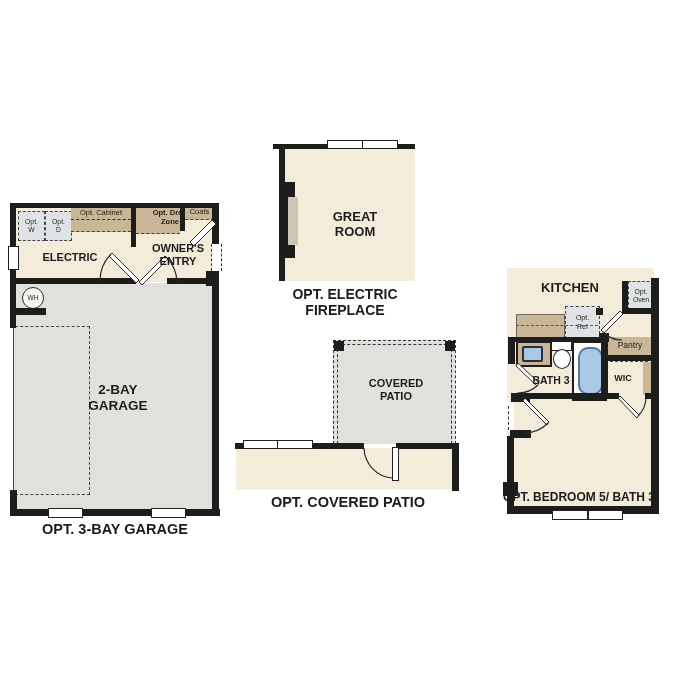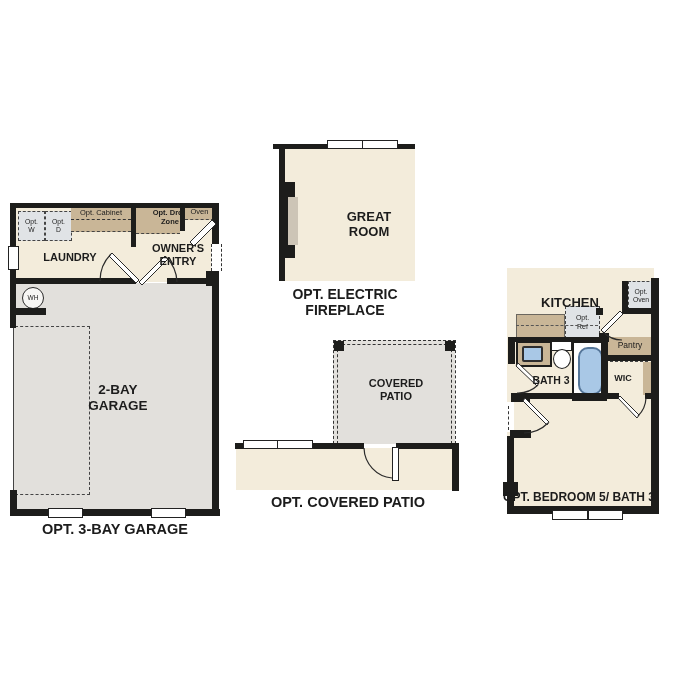"Oven" div.lbl { text: Oven -> Coats }
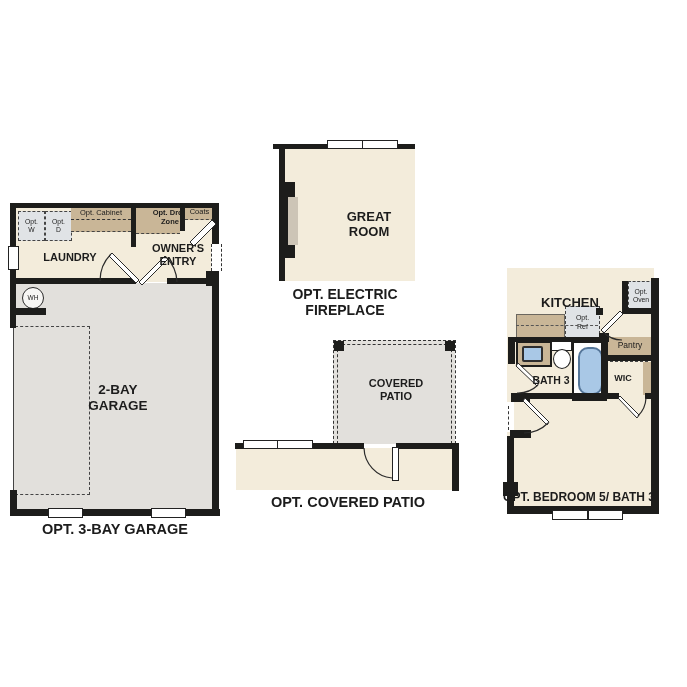"GREAT" div.lbl { left: 319px -> 305px }
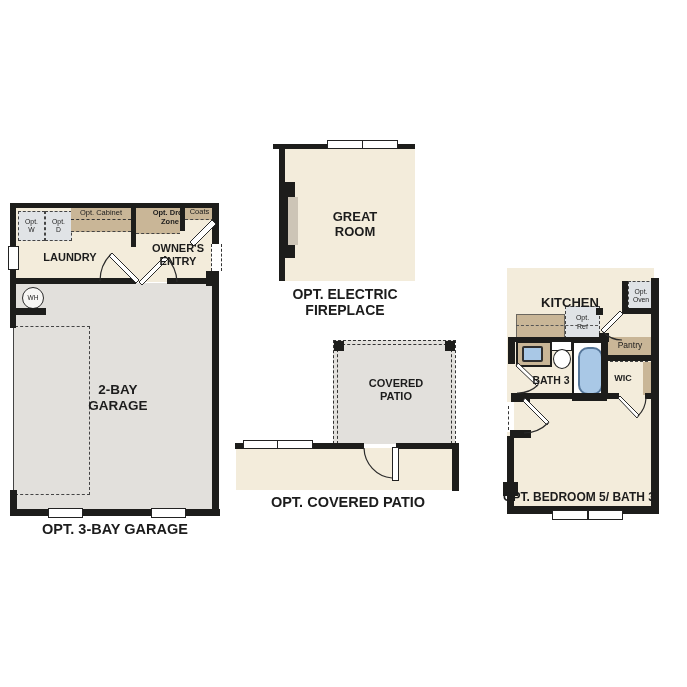"LAUNDRY" div.lbl { text: LAUNDRY -> ELECTRIC }
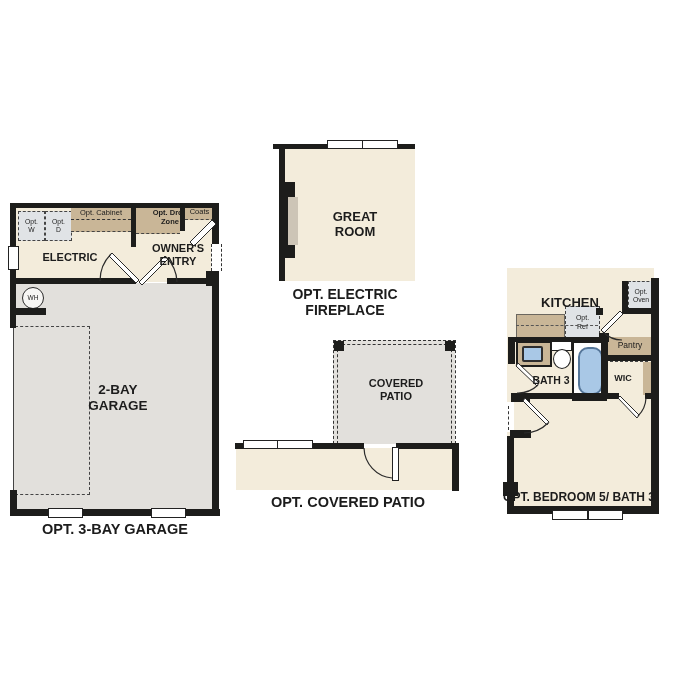"KITCHEN" div.lbl { top: 296px -> 281px }
